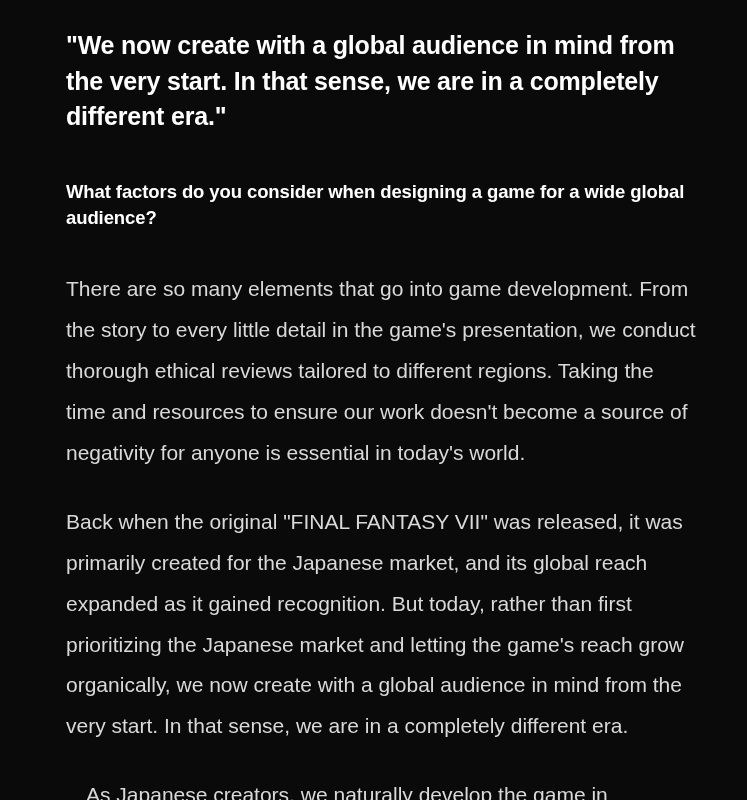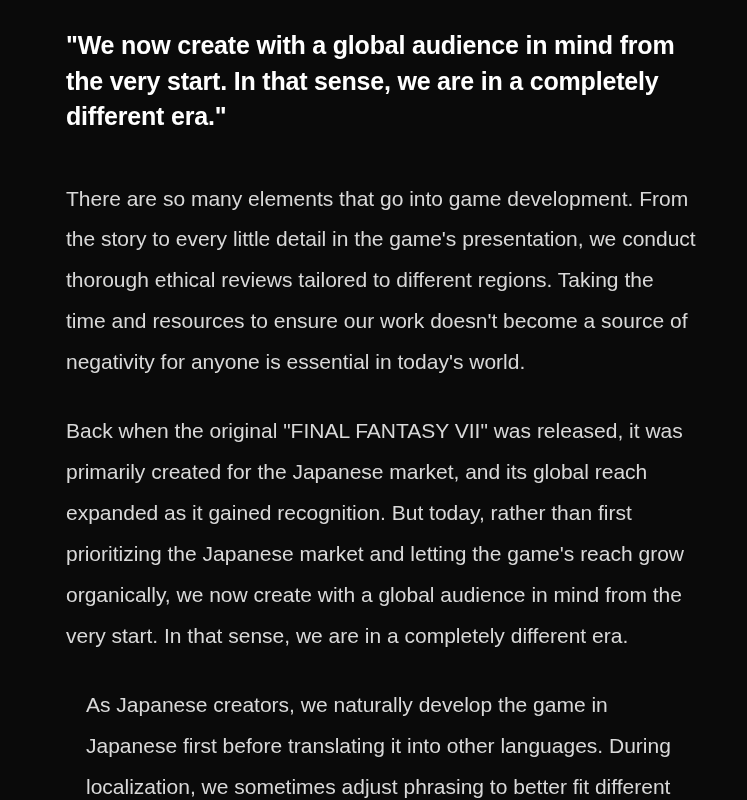"What factors do you consider" h2.section-question { html: none -> <h2>What factors do you consider when designing a game for a wide global audience?</h2> }
